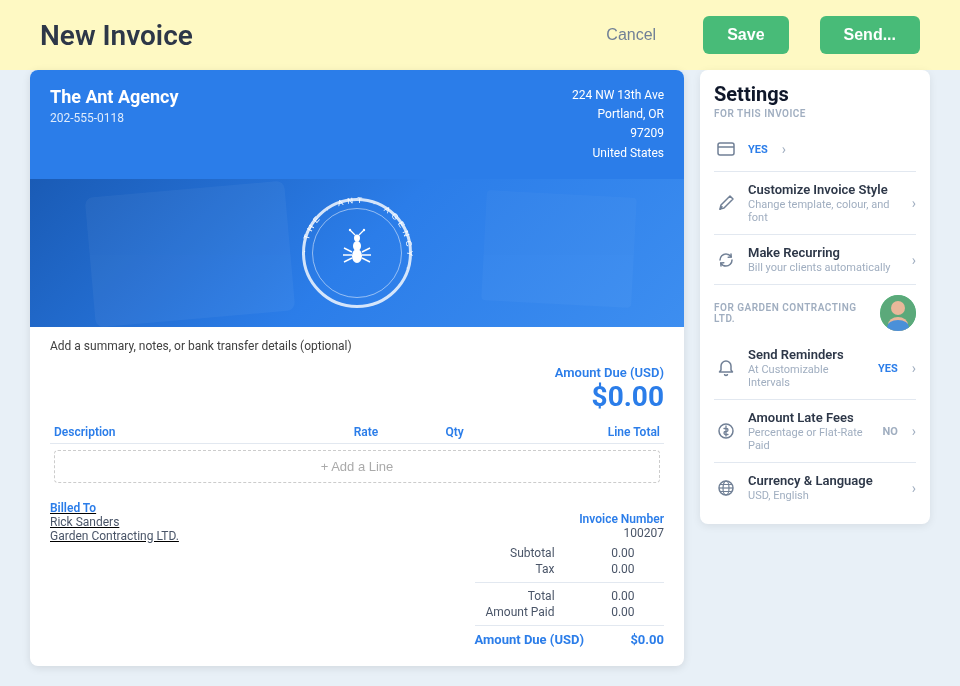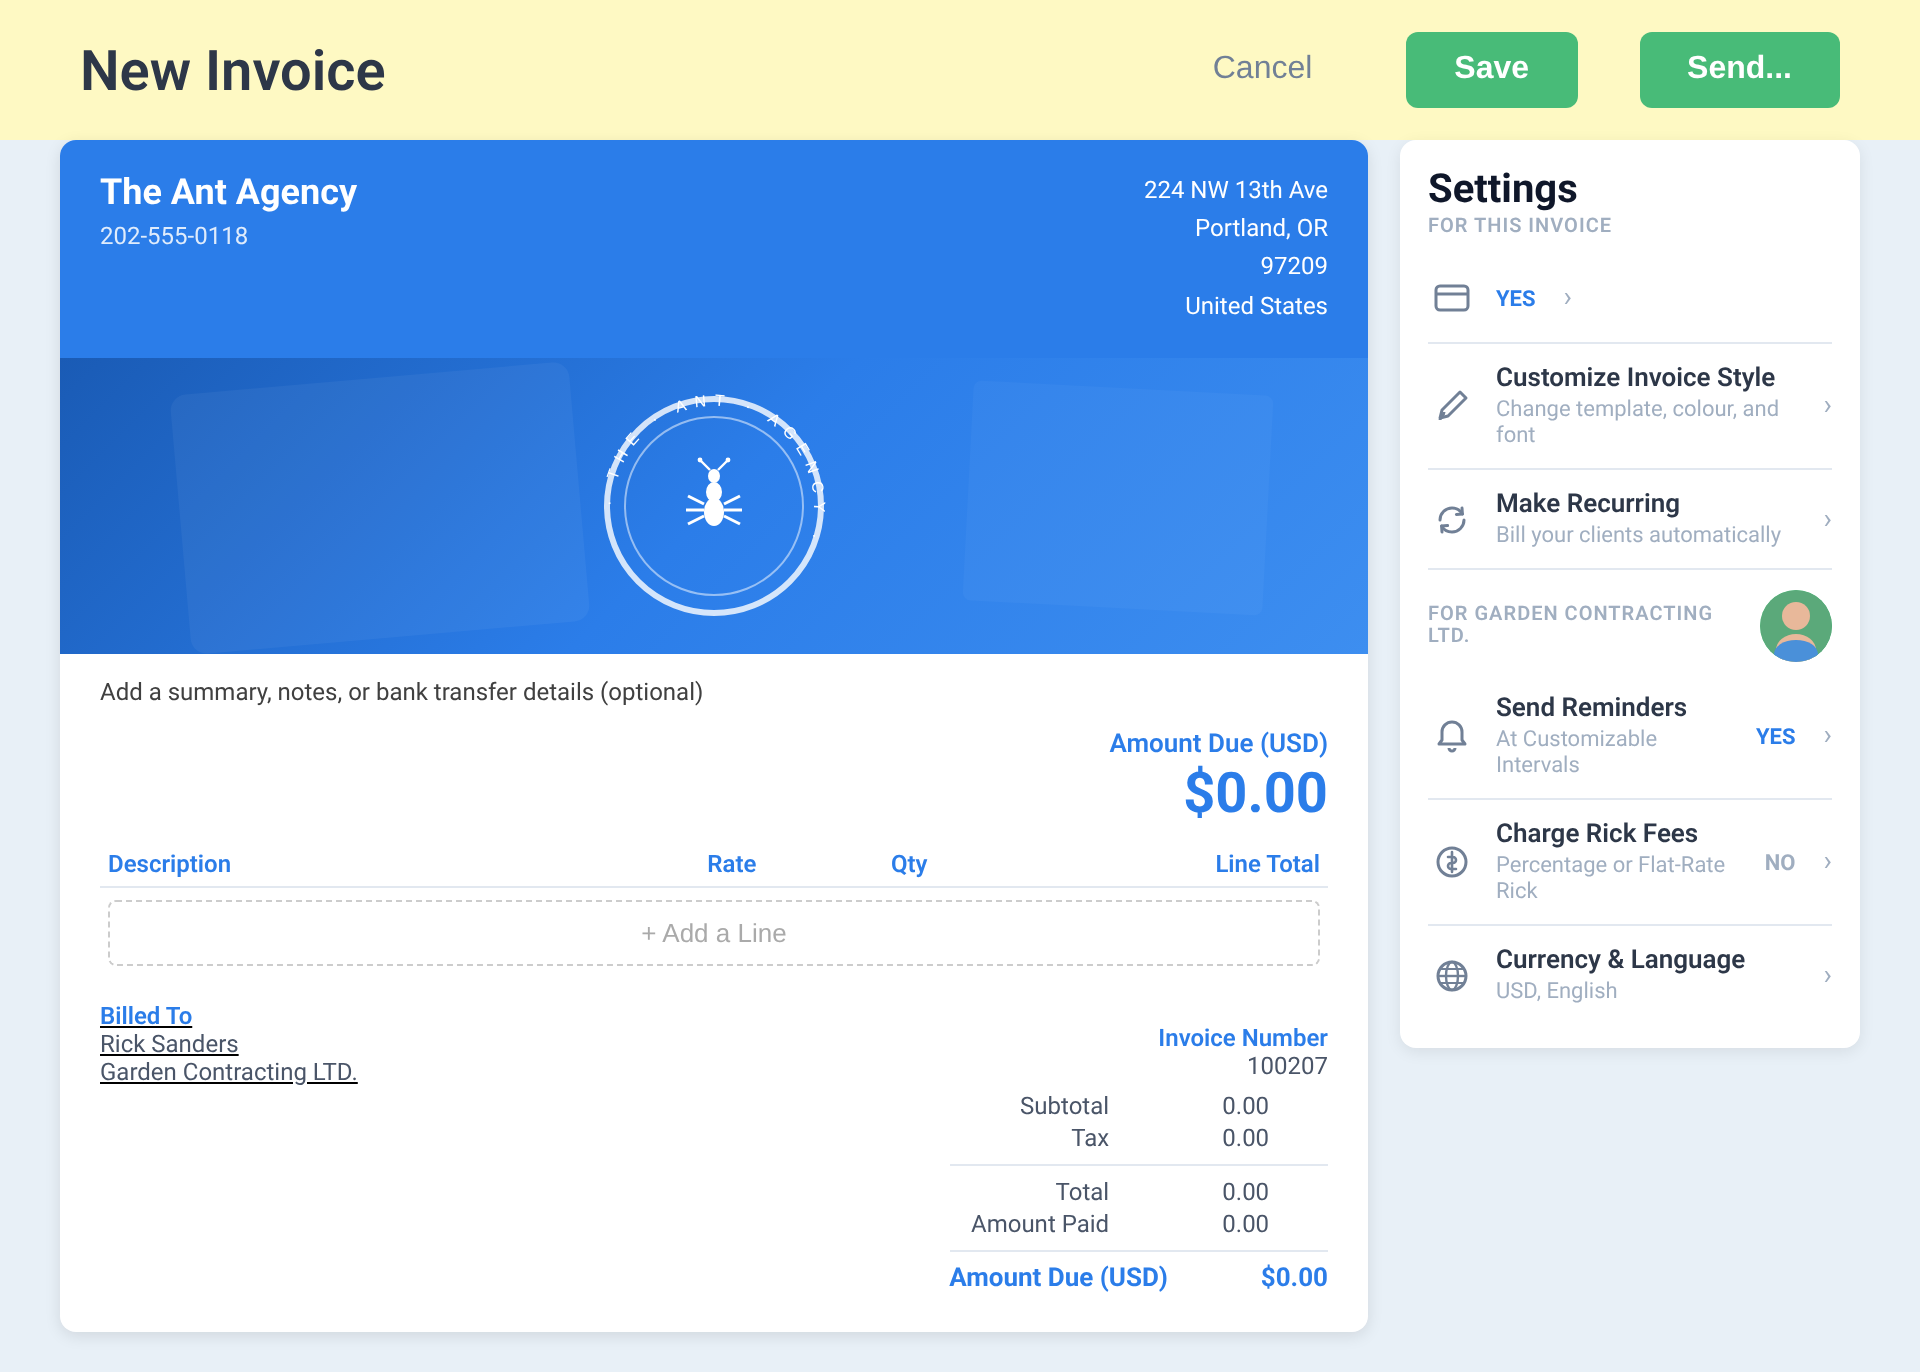"Charge Rick Fees" div.settings-item-label { text: Charge Rick -> Amount Late }
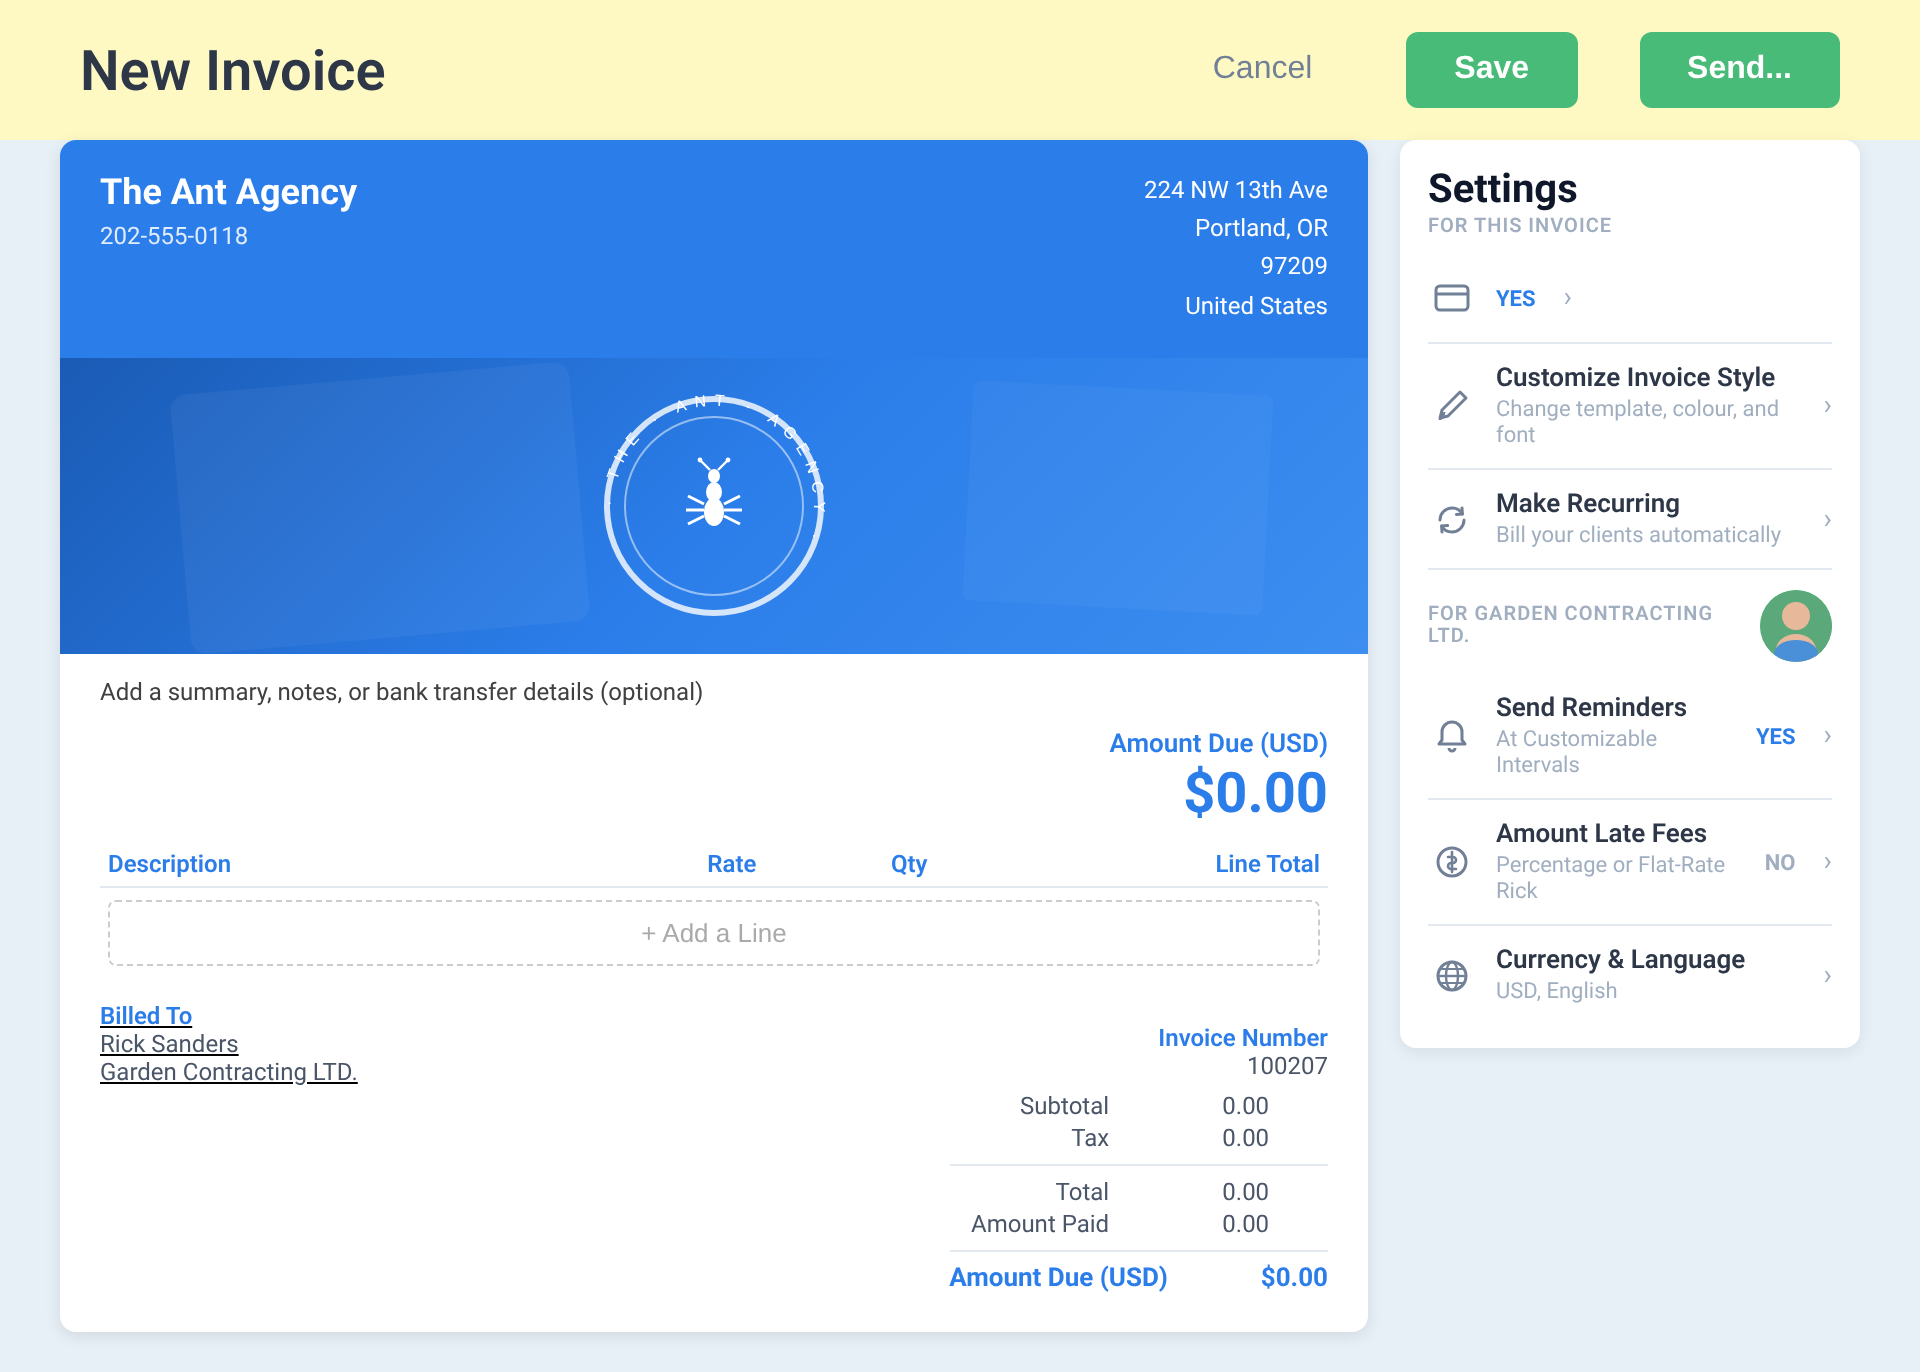"Percentage or Flat-Rate Rick" div.settings-item-desc { text: Rick -> Paid }
